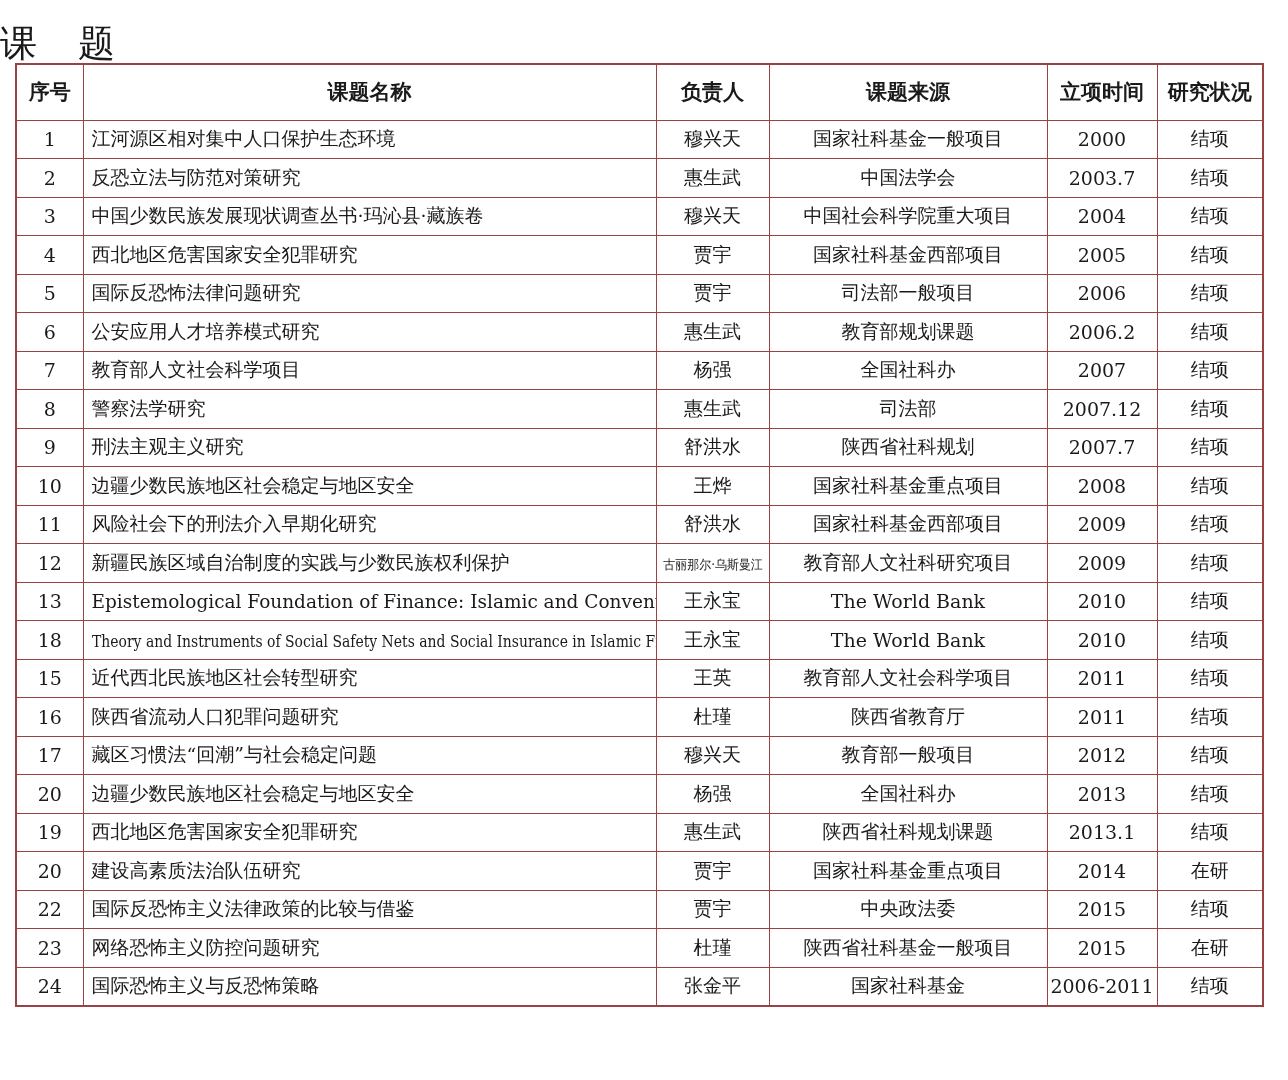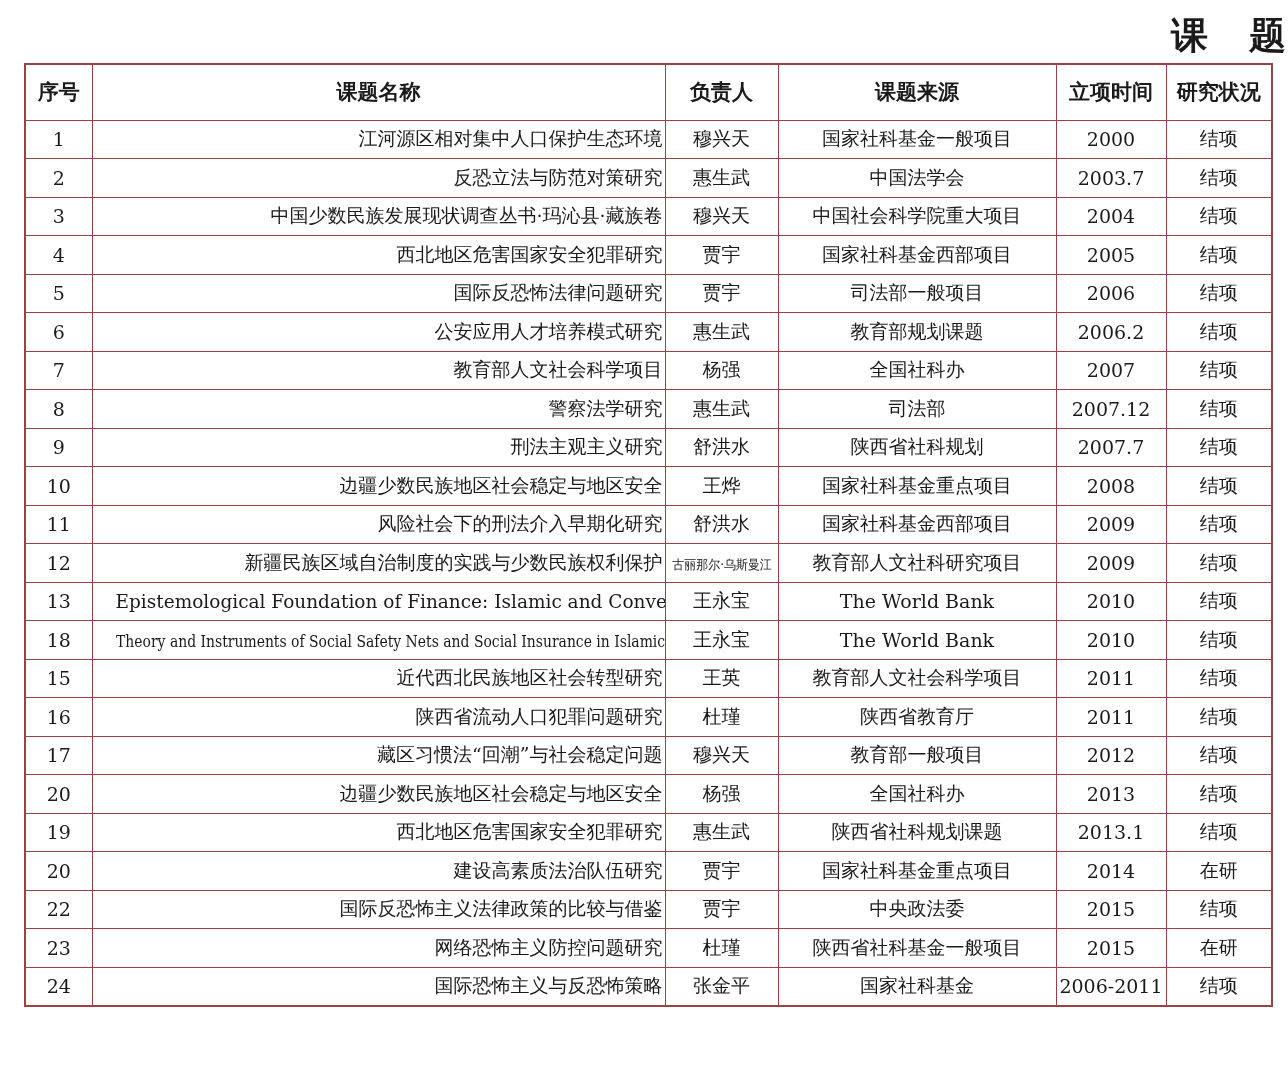"课 题" .page-title { font-weight: bold -> normal; padding-top: 12px -> 21px; text-align: right -> left }
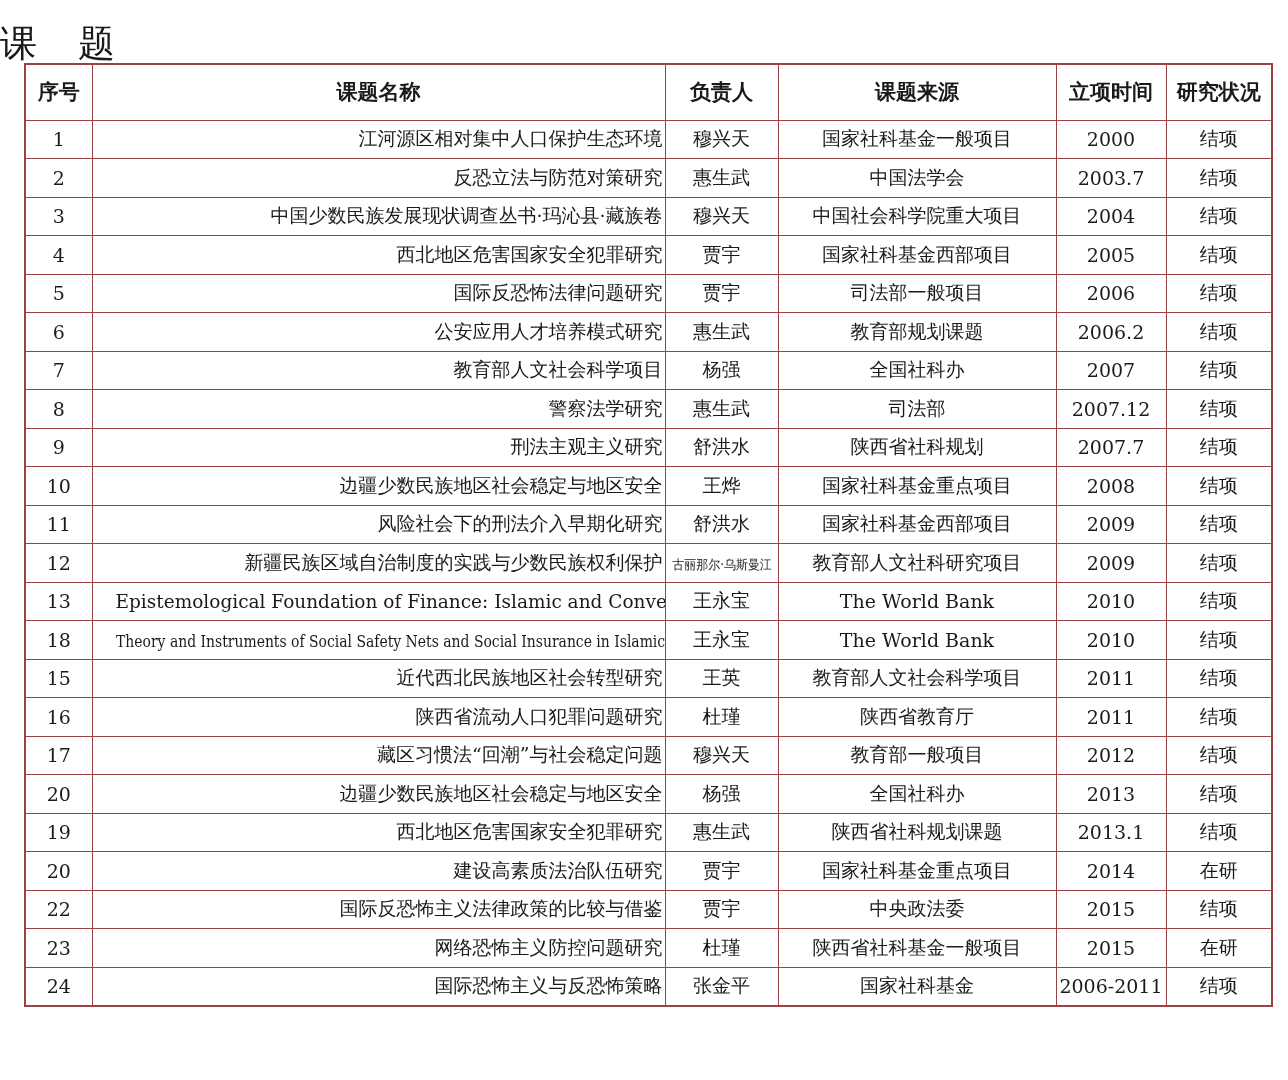"序号" table.topics { margin-left: 24px -> 15px }
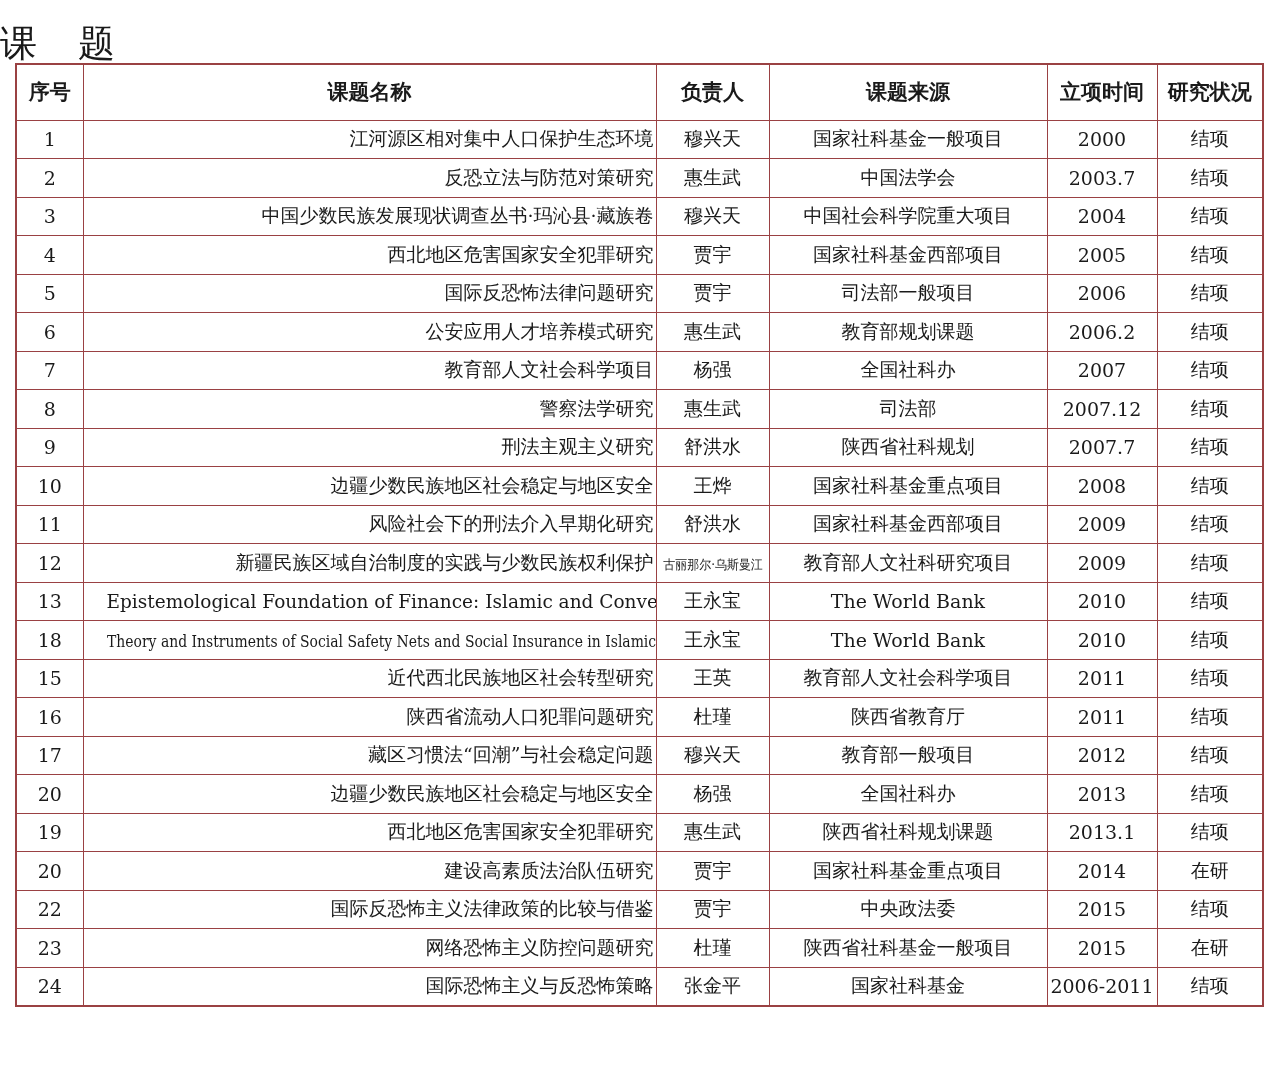"江河源区相对集中人口保护生态环境" .topics td.title-cell { padding-left: 23px -> 8px; text-align: right -> left }
